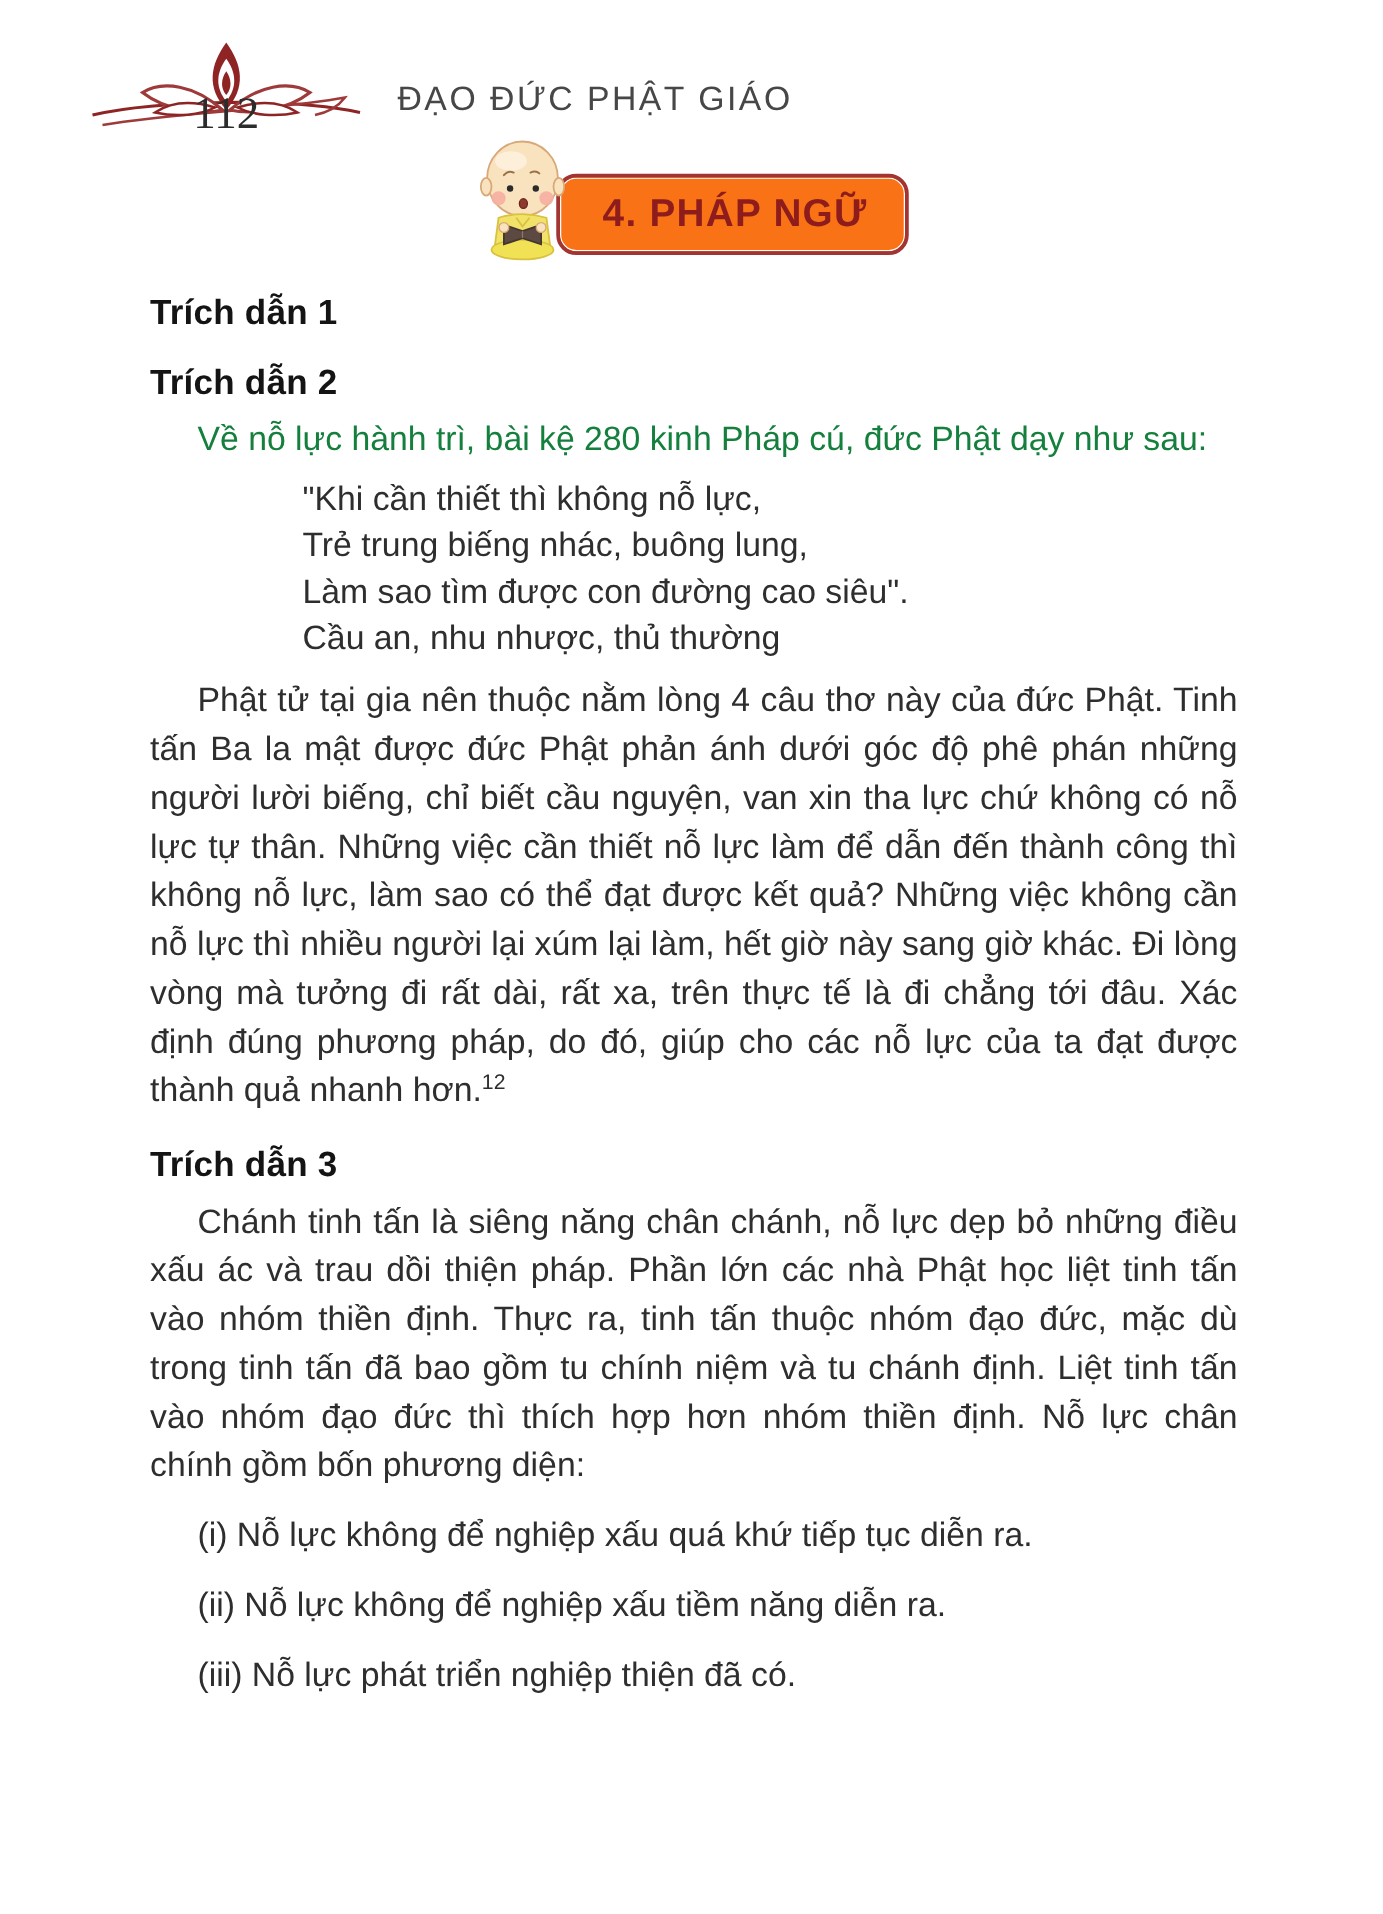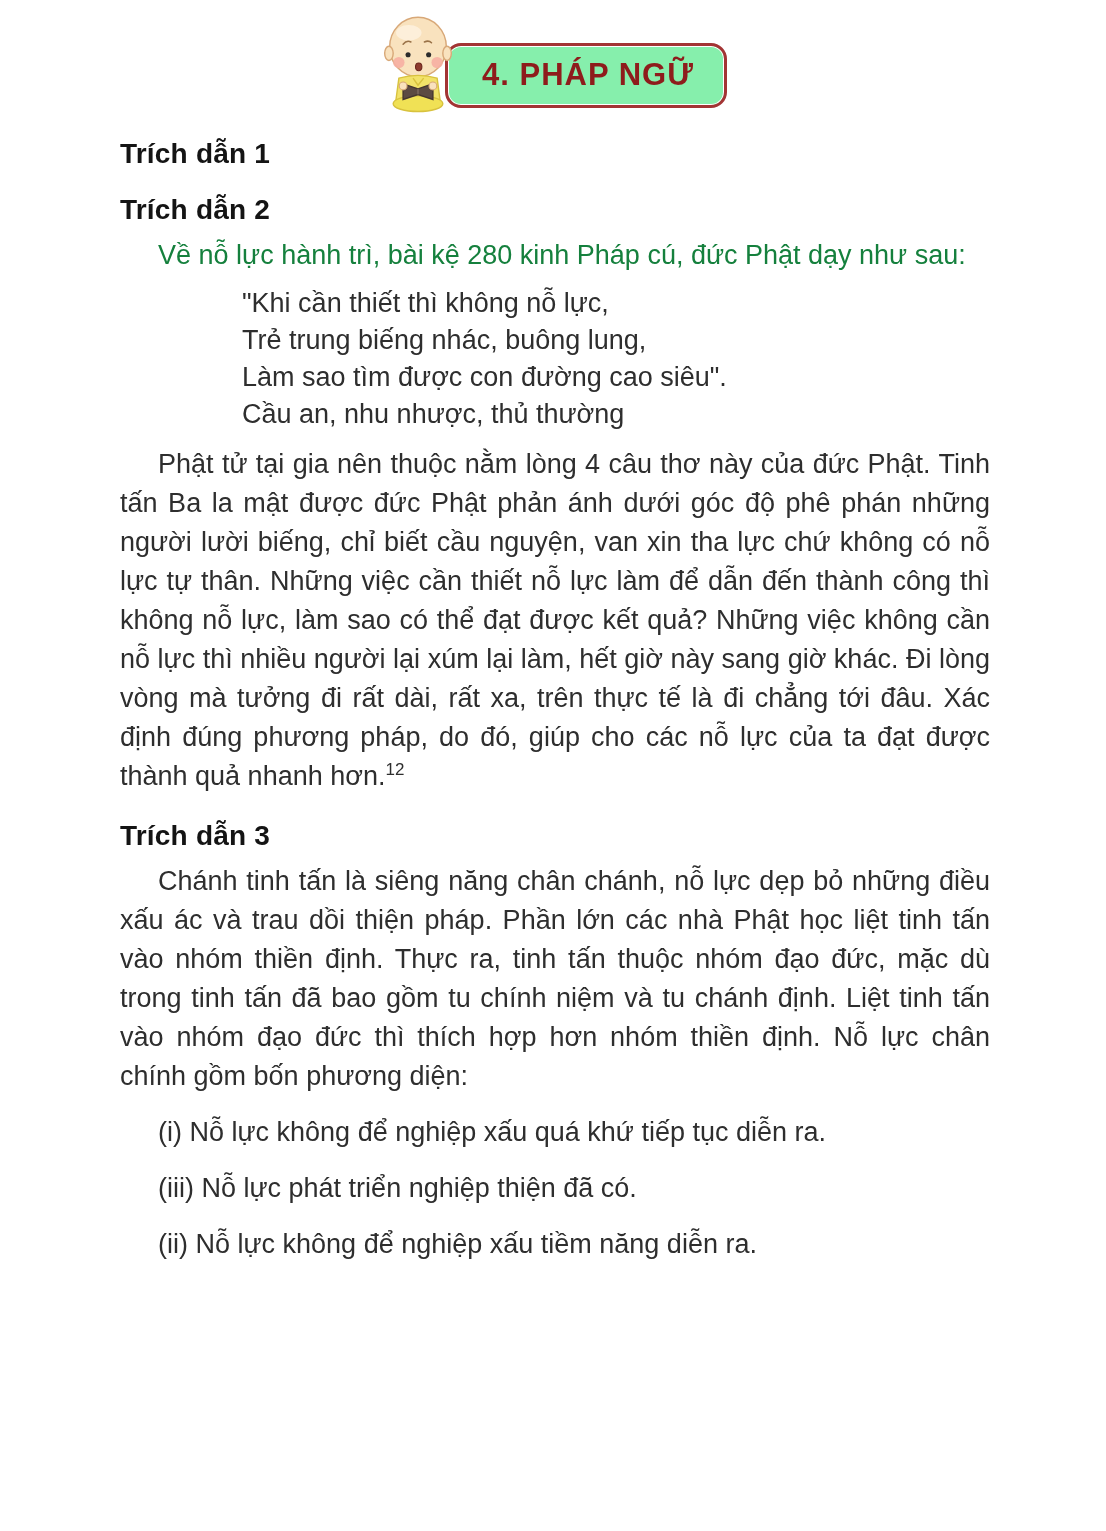"112" div.running-header { html: none -> <div> <div> <svg> <path></path> <path></path> <path></path> <path></path> <path></path> <path></path> <path></path> <path></path> <path></path> <text>112</text> </svg> </div> <div>ĐẠO ĐỨC PHẬT GIÁO</div> </div> }
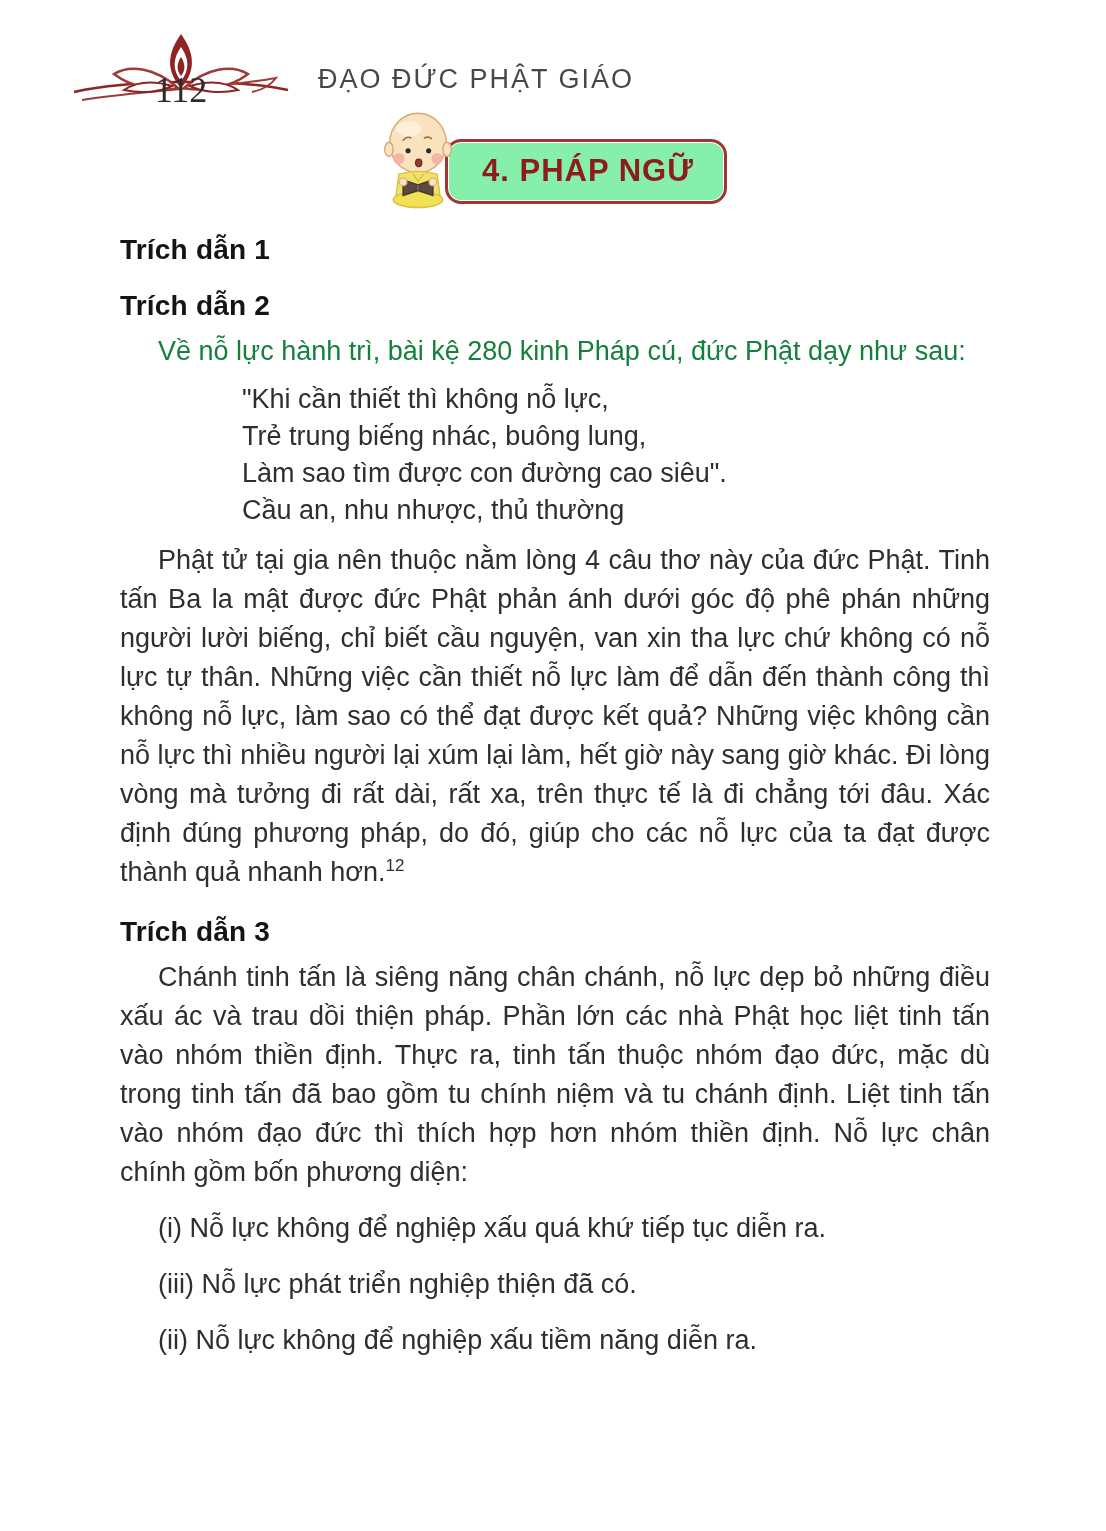"4. PHÁP NGỮ" .chapter-badge { background: #86efac -> #f97316 }
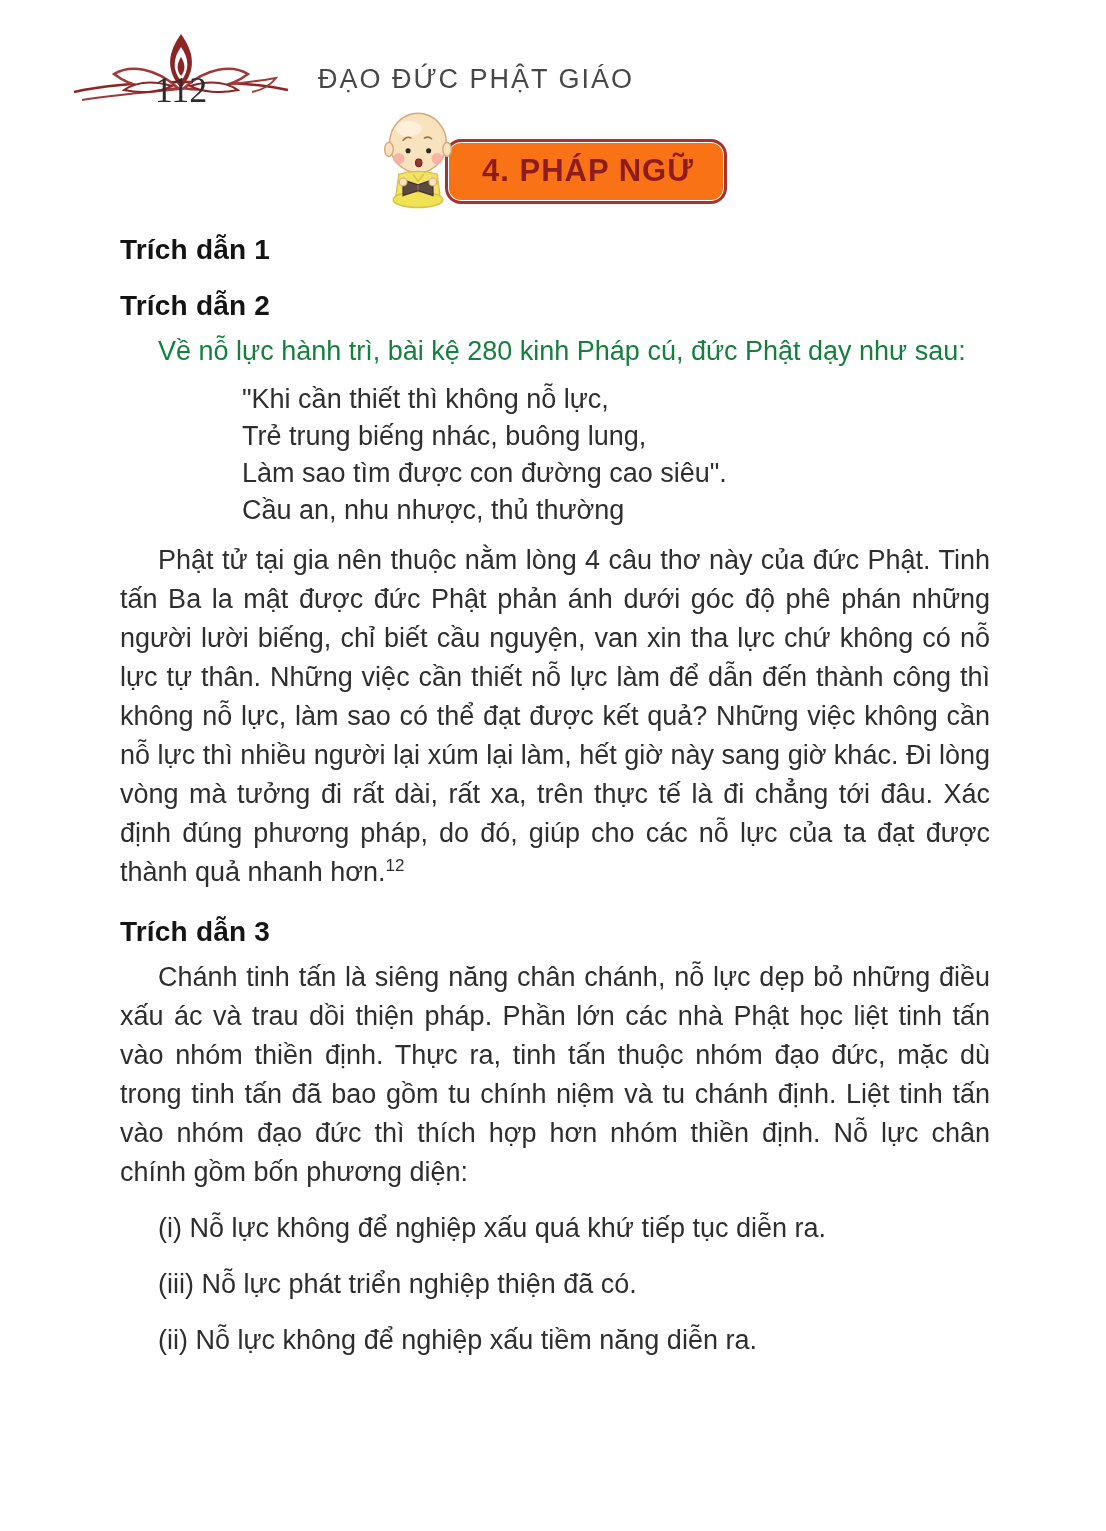"(iii) Nỗ lực phát triển" p.list-item { order: before "(ii) Nỗ lực không để" -> after "(ii) Nỗ lực không để" }
